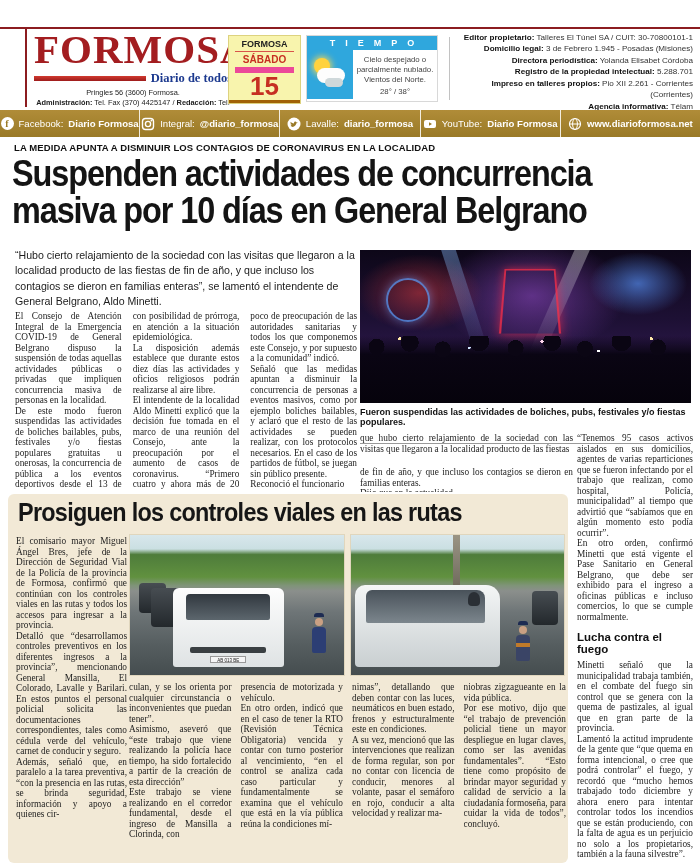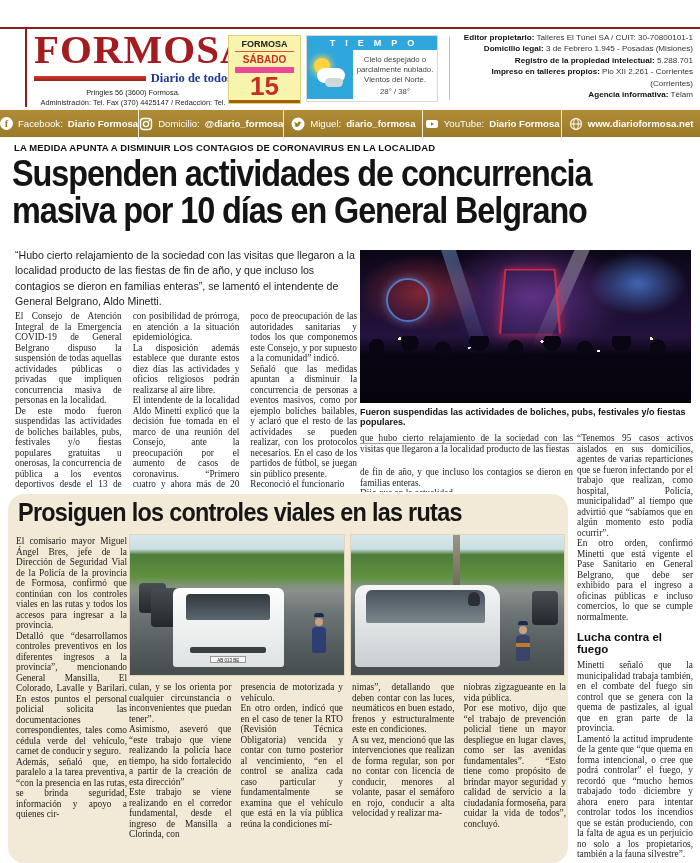"Directora periodística: Yolanda Elisabet" div { html: none -> <div><b>Directora periodística:</b><span> Yolanda Elisabet Córdoba</span></div> }
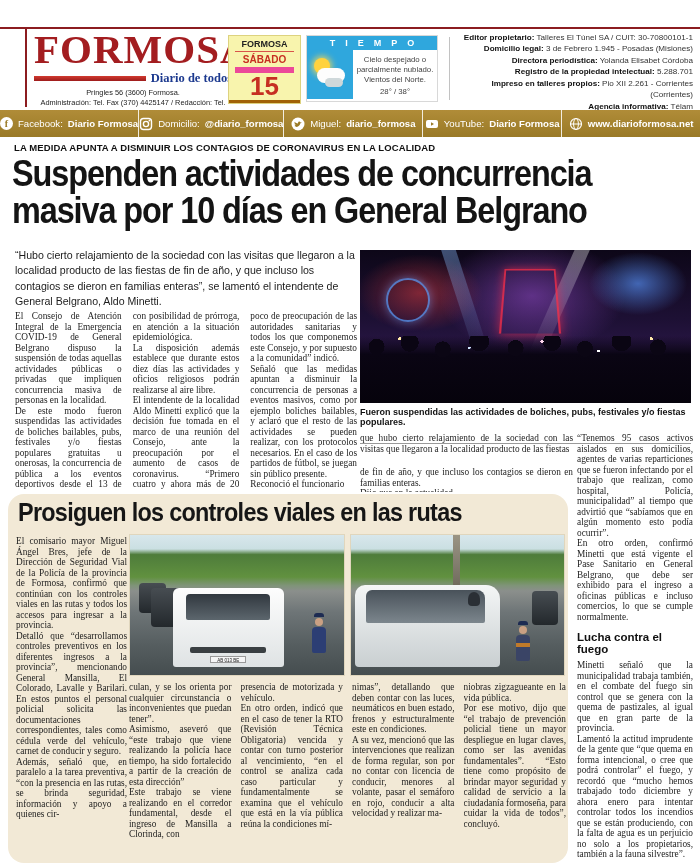"Administración:" .mast-small b { font-weight: normal -> bold }
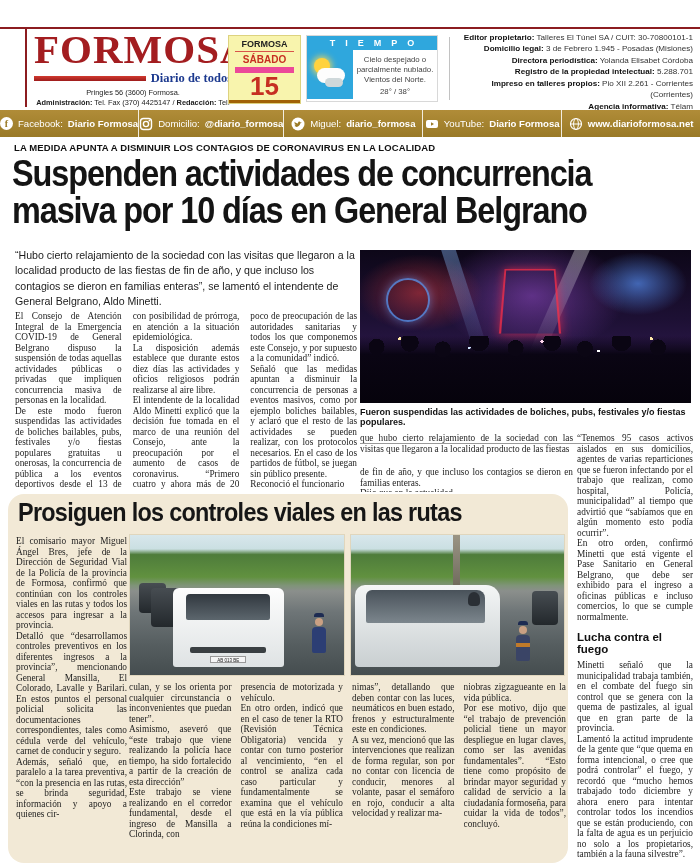"Domicilio:" span { text: Domicilio -> Integral }
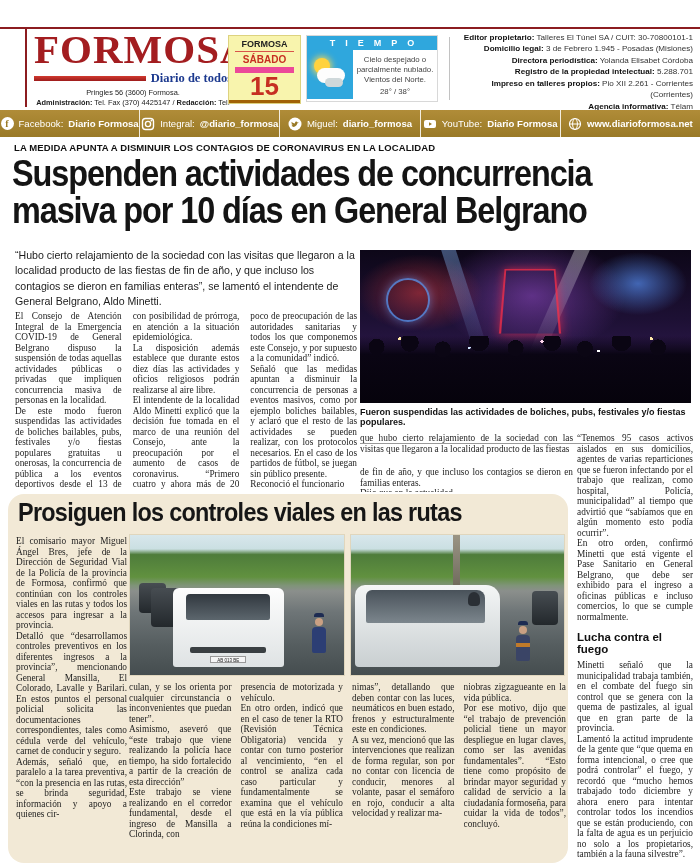"Miguel:" span { text: Miguel -> Lavalle }
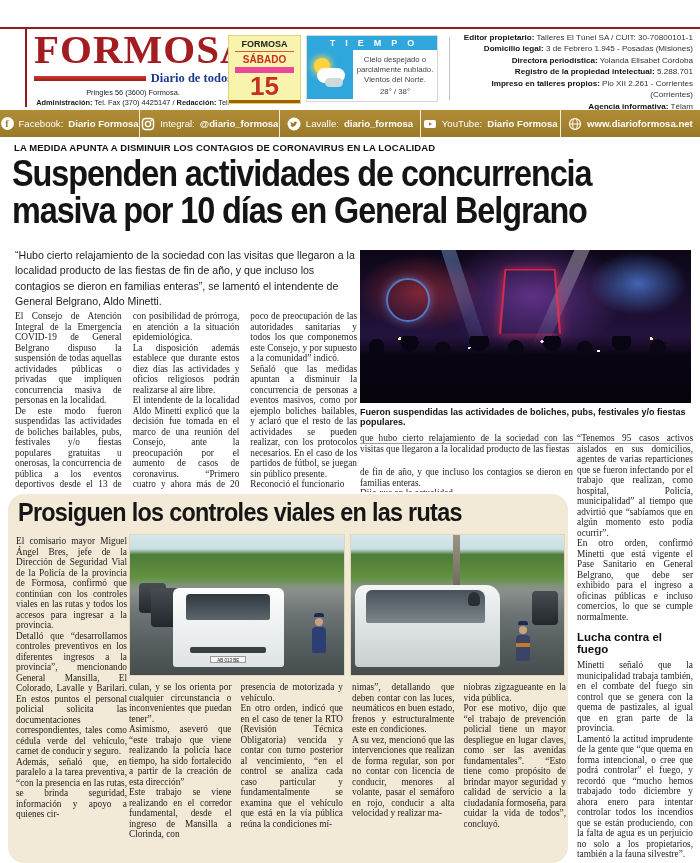"Prosiguen los controles viales en" .article2 { border-radius: 16px -> 6px }
